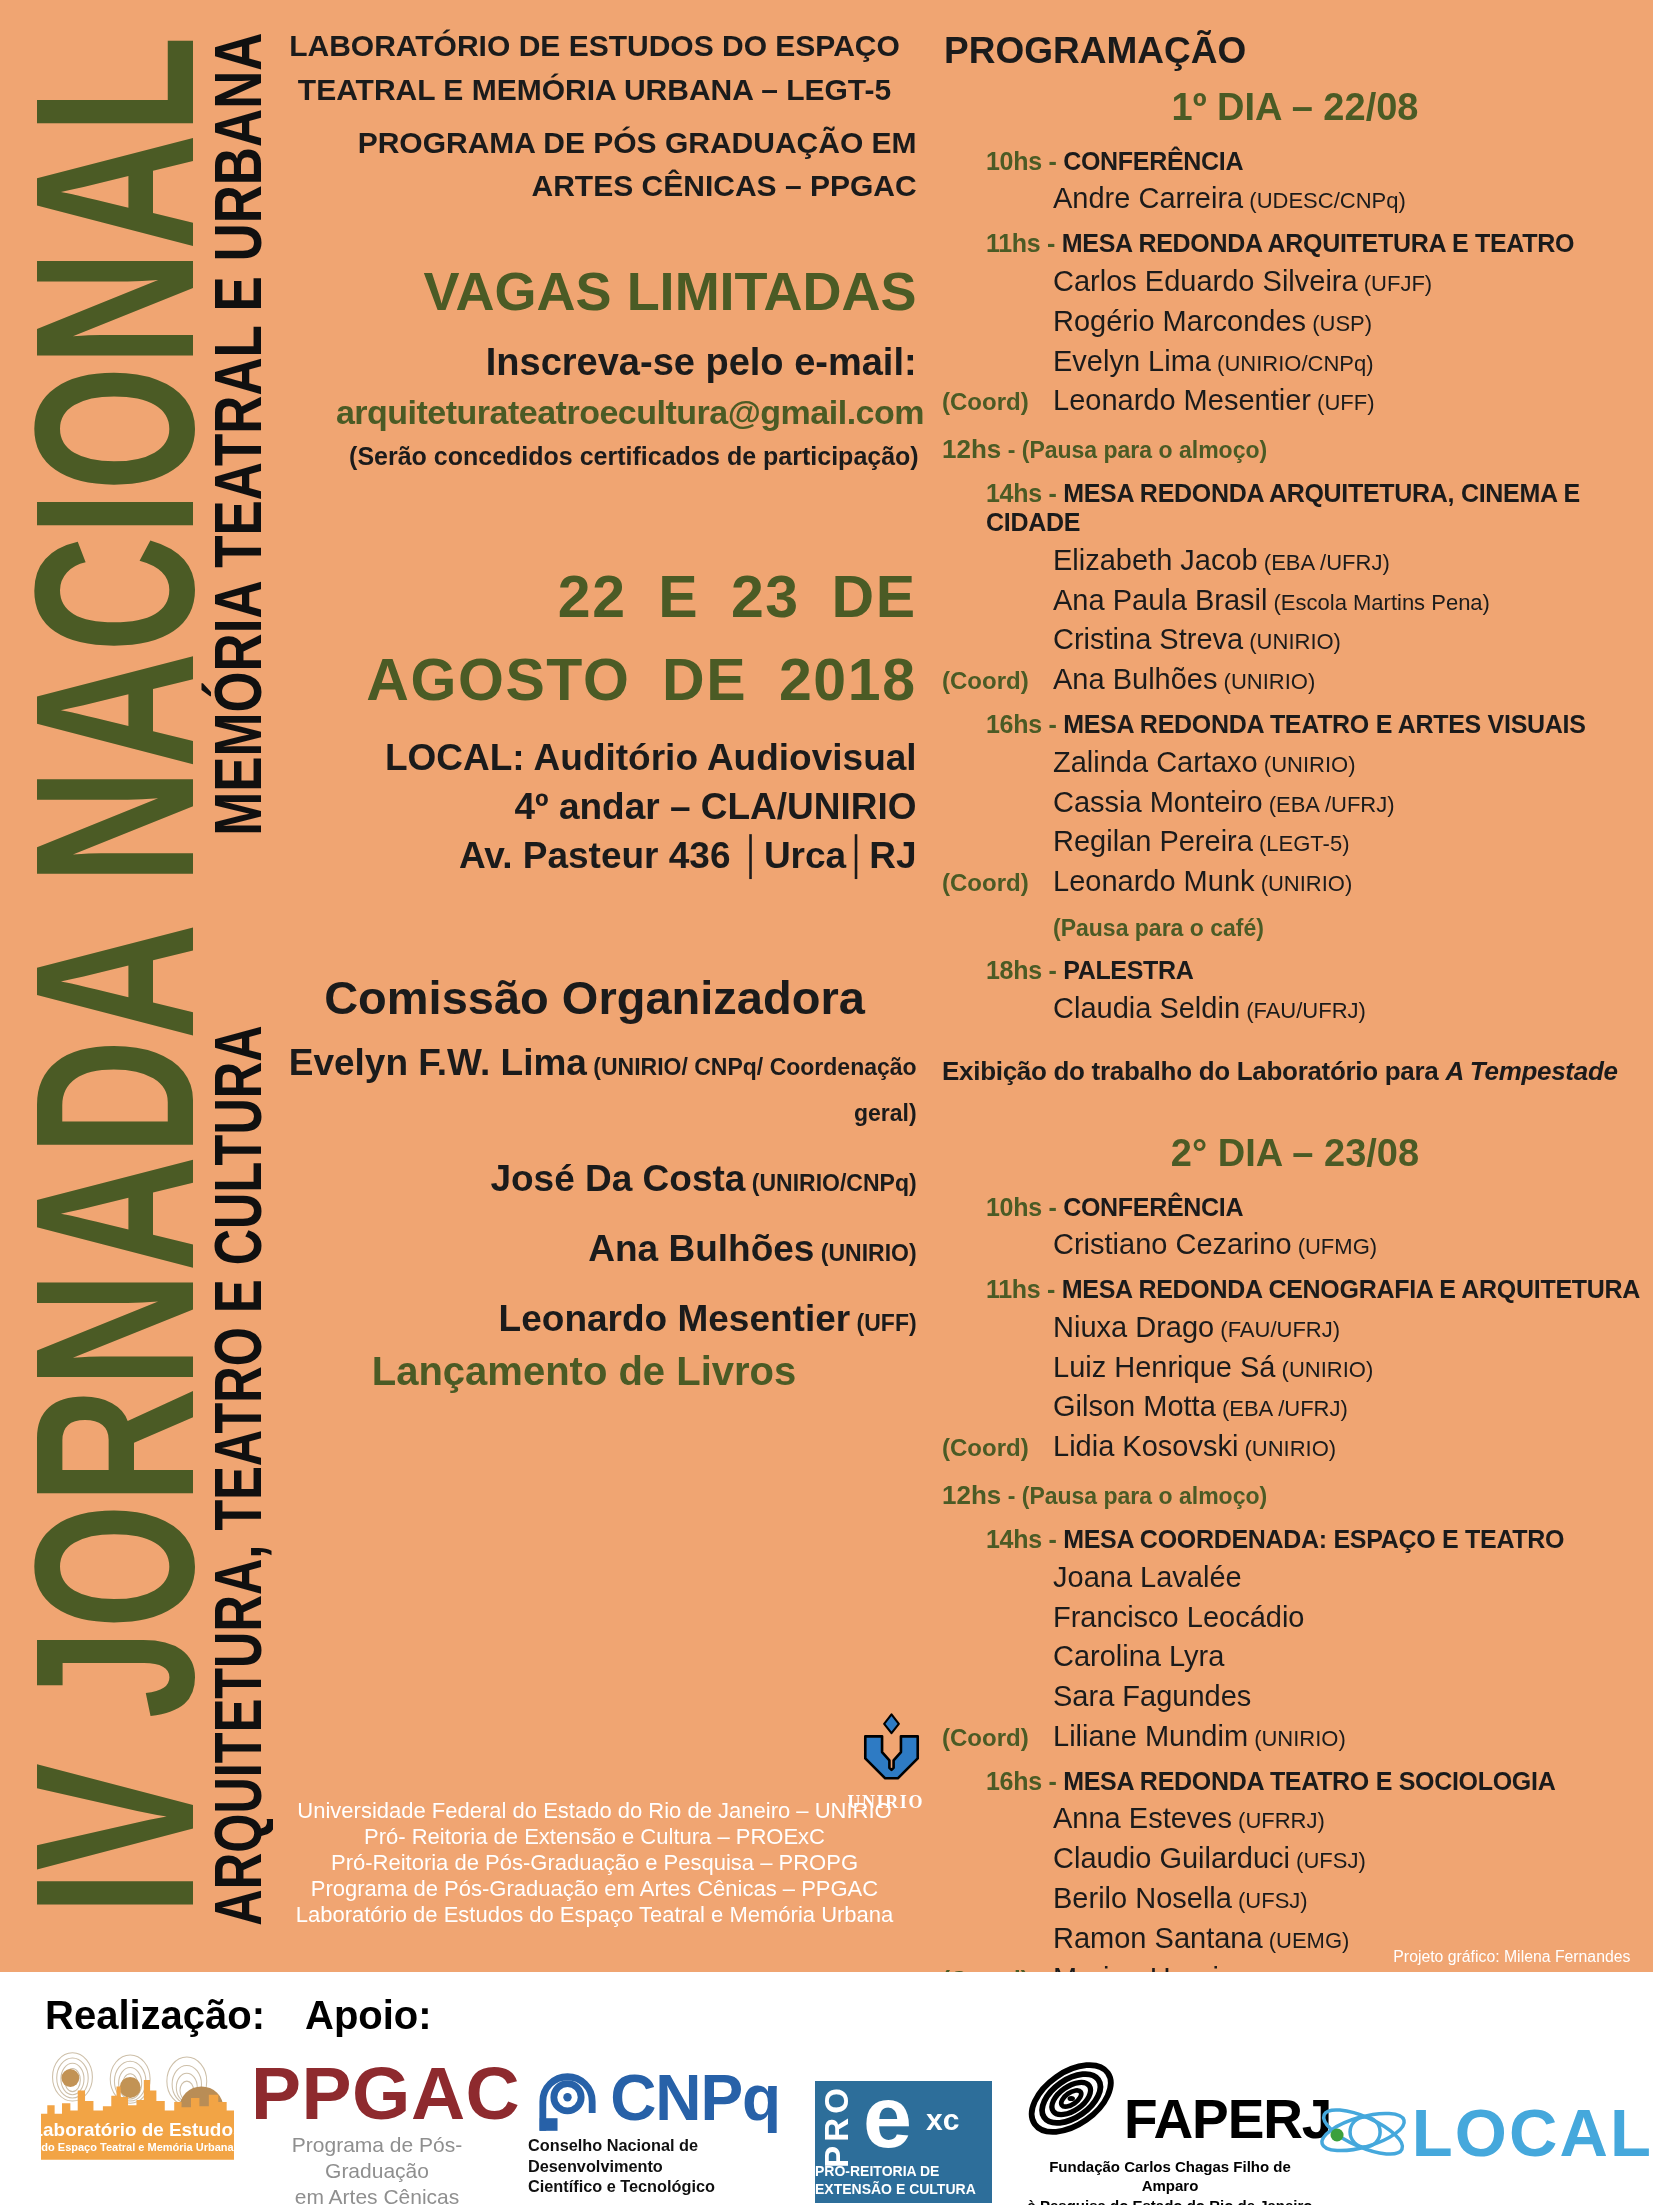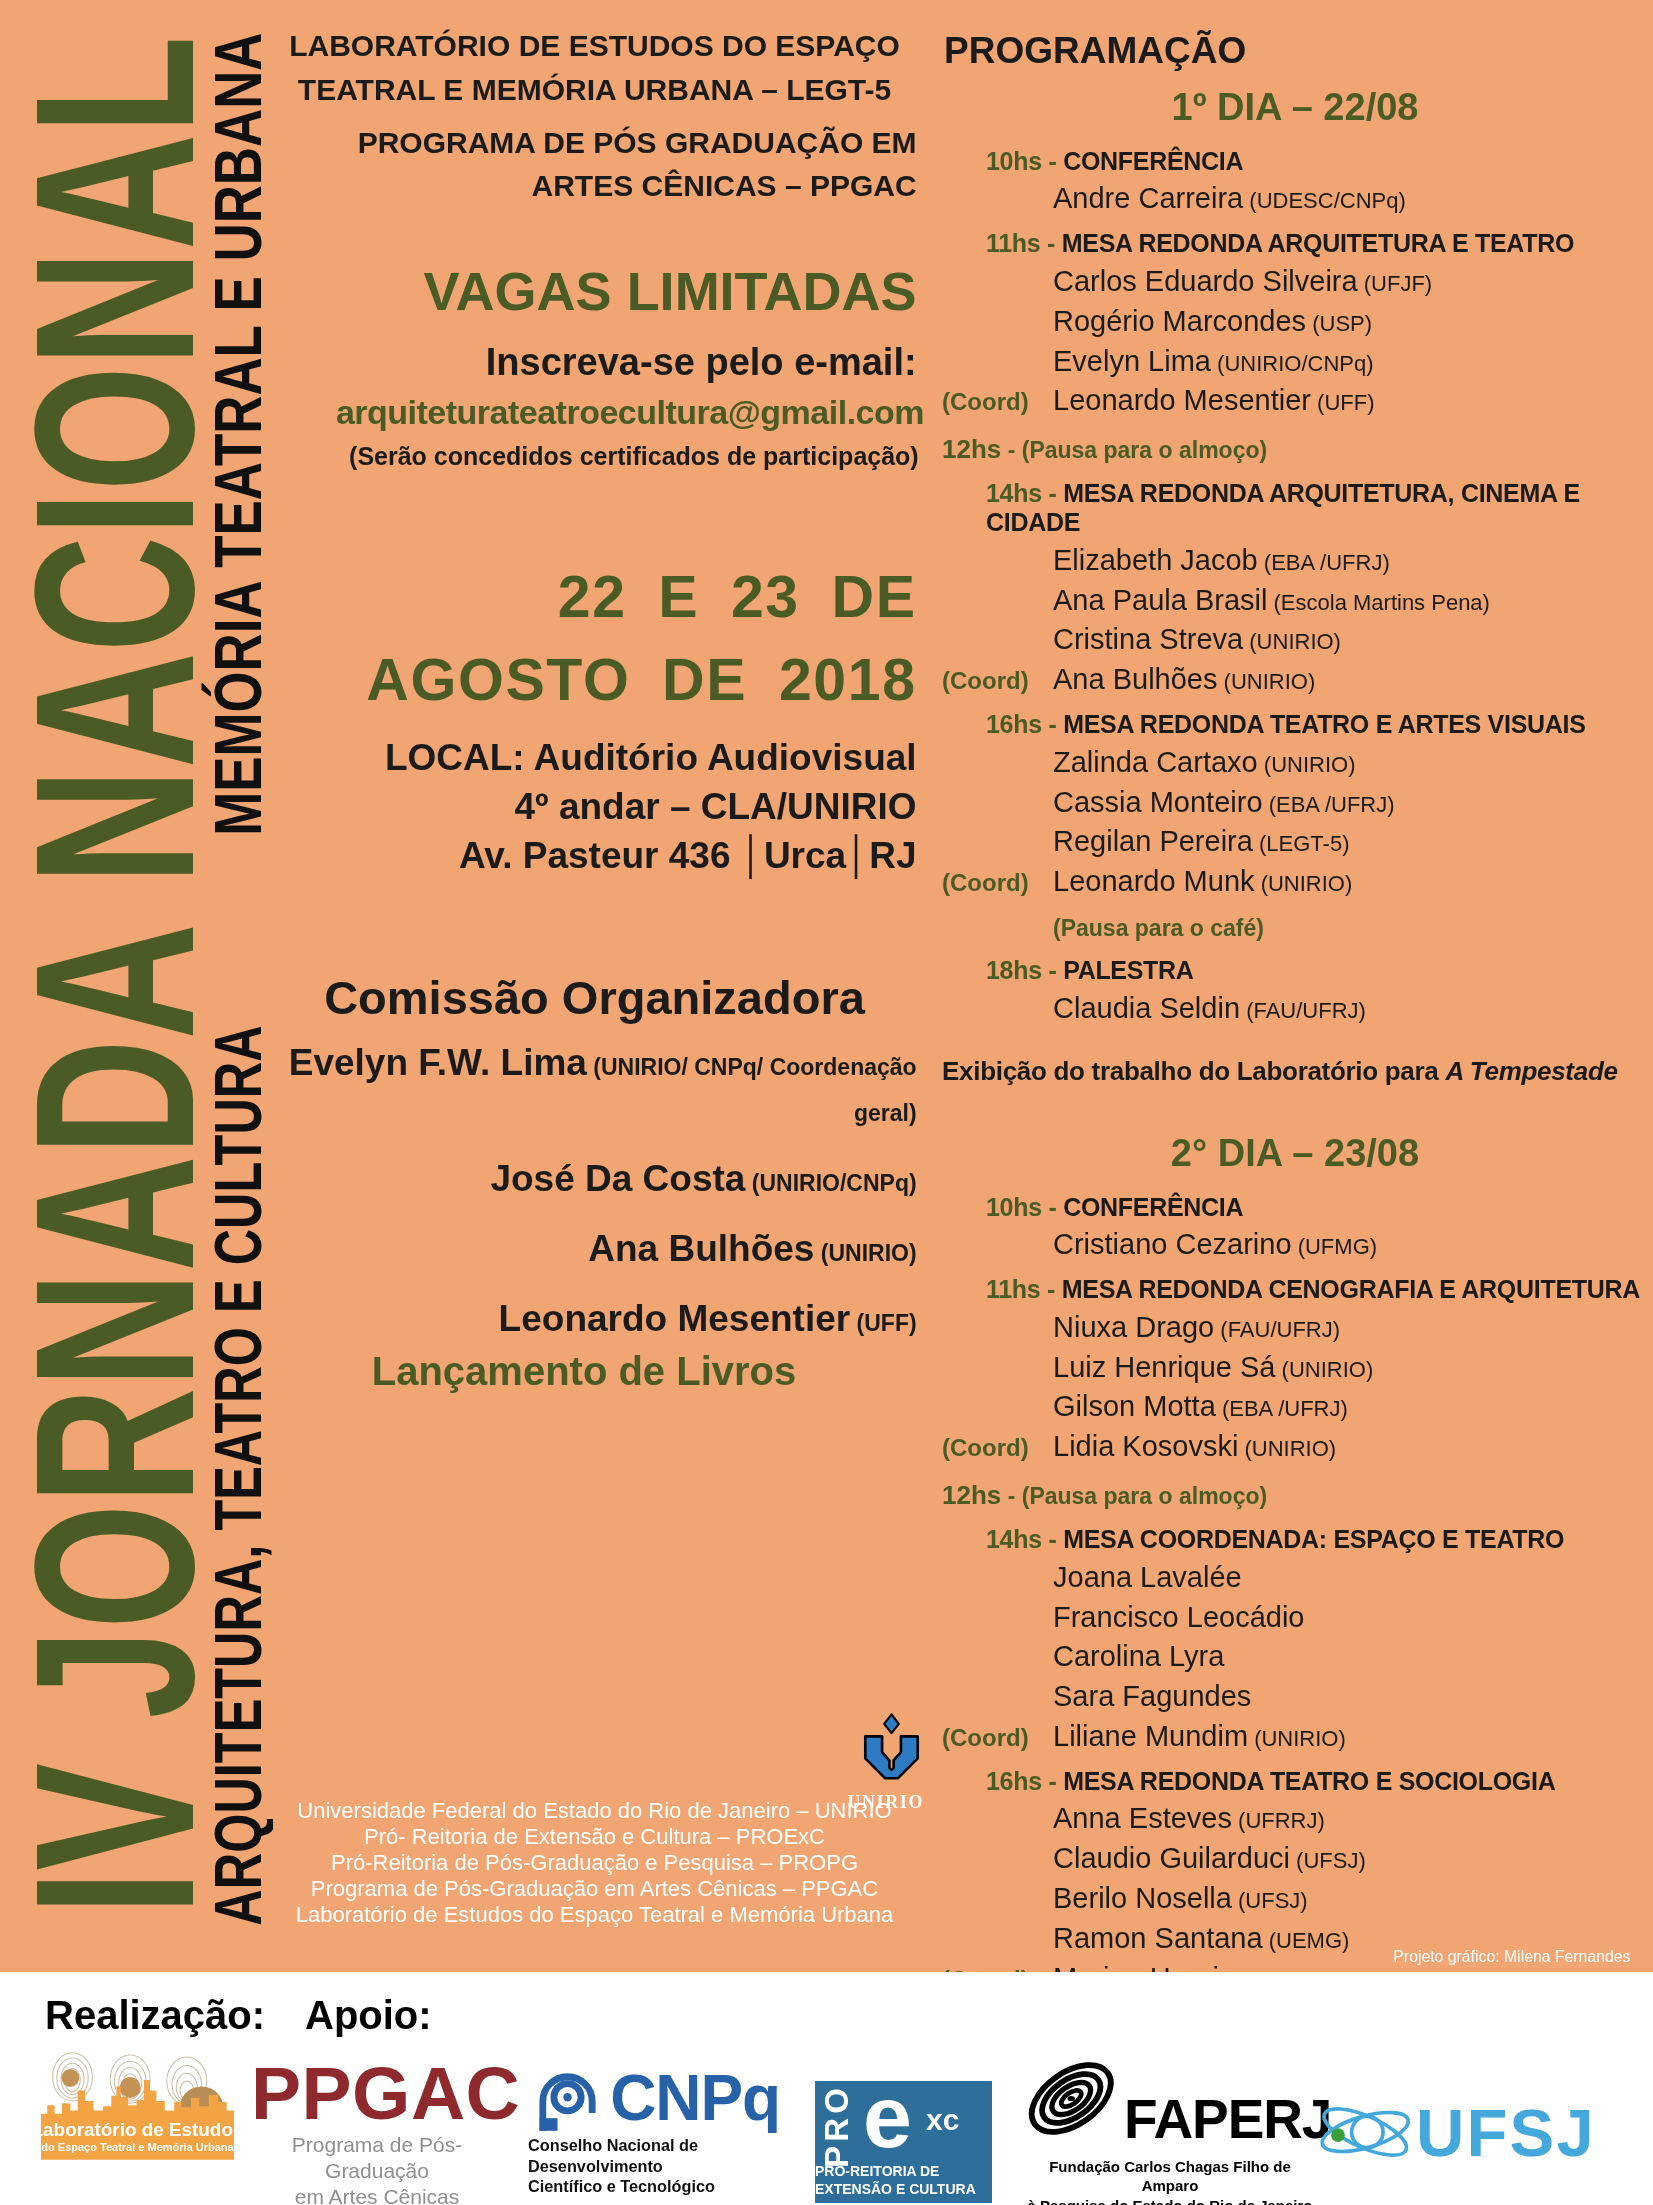"UFSJ" span.capes-acronym { text: UFSJ -> LOCAL }
